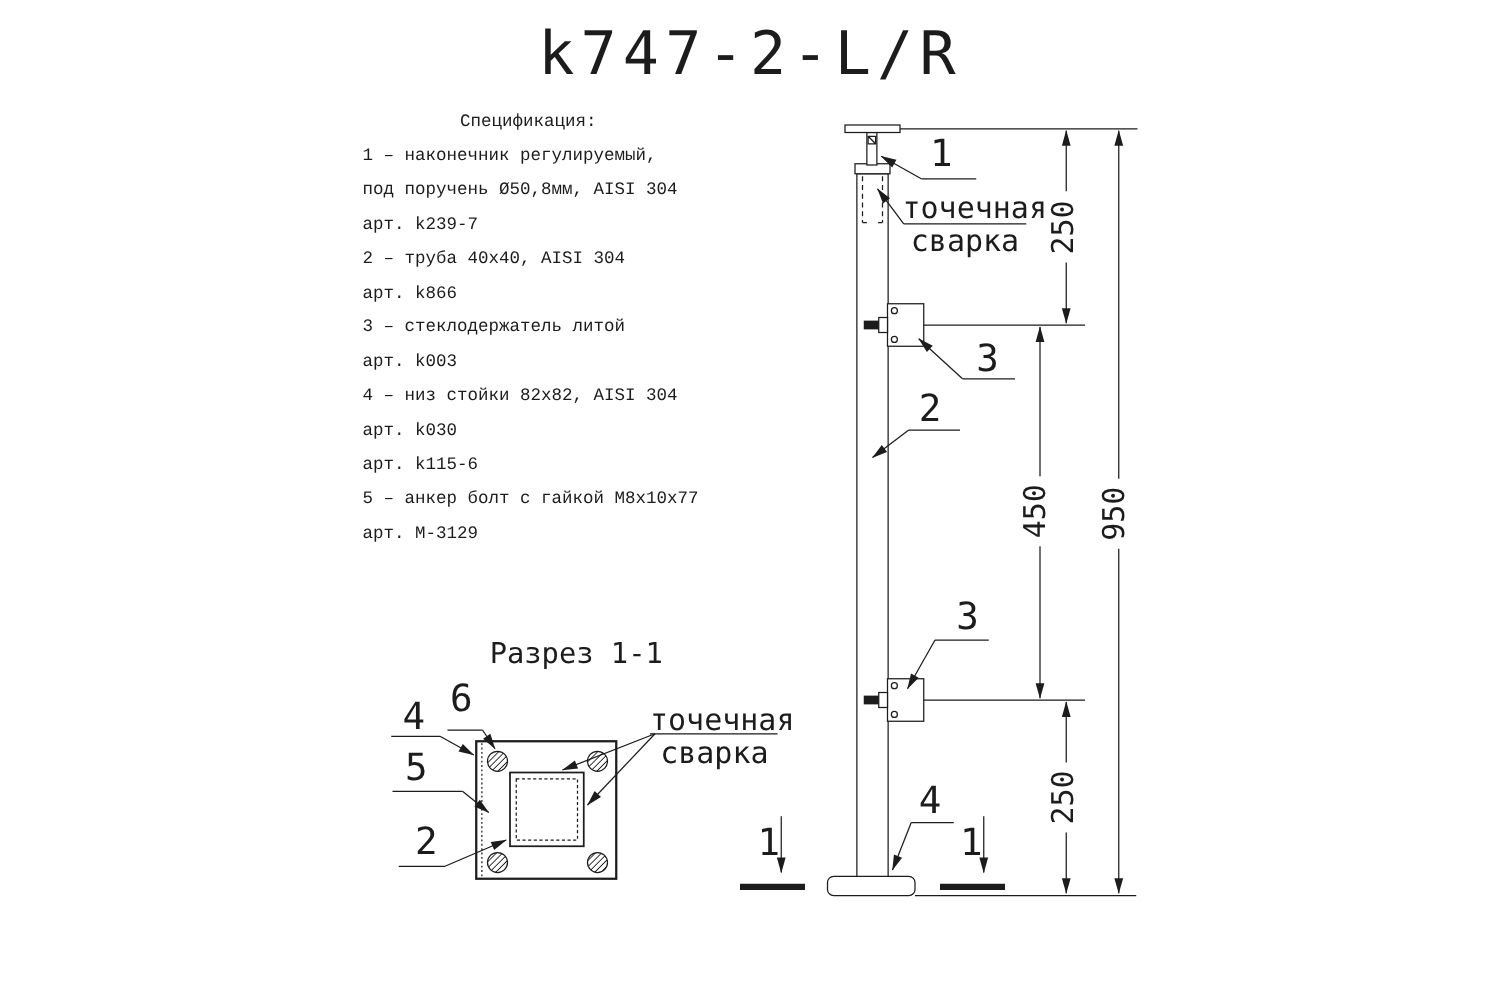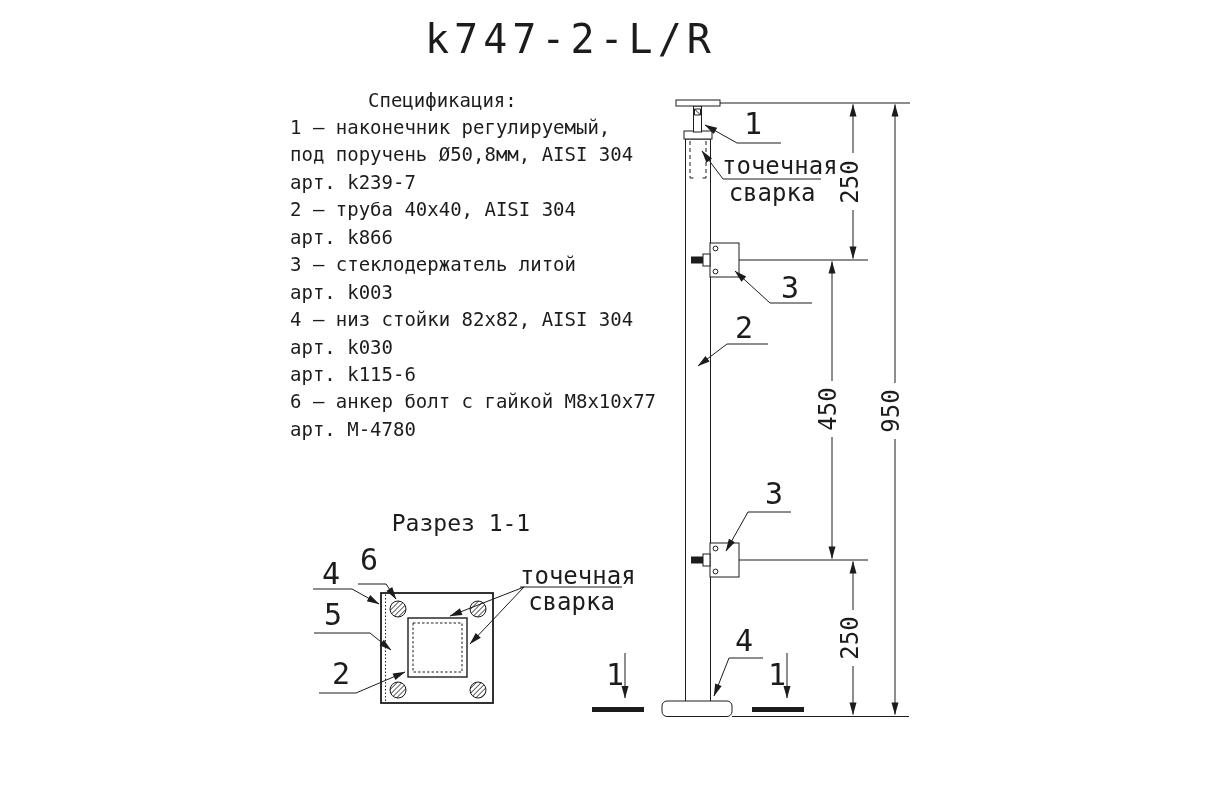"k747-2-L/R" .title { font-size: 40px -> 48px; text-align: left -> center }
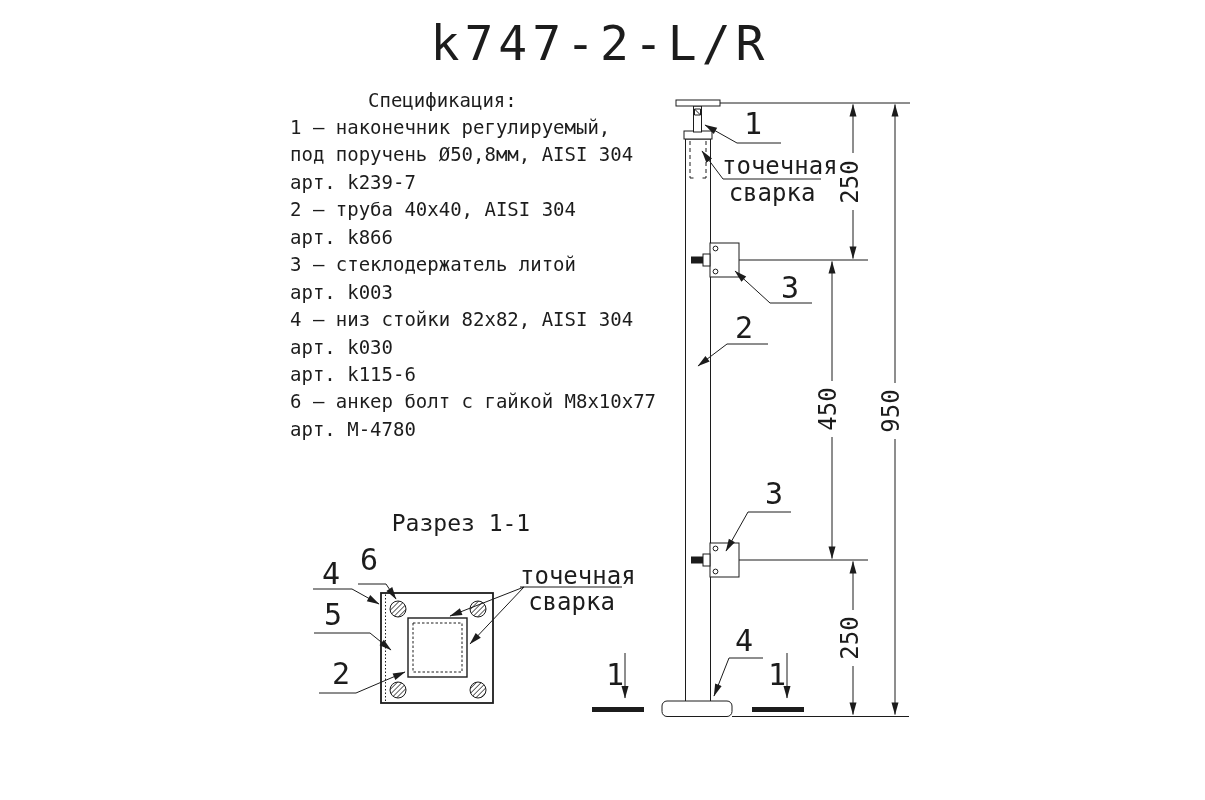"Спецификация:" .spec { font-family: none -> Liberation Mono, monospace; font-size: 19px -> 14px }
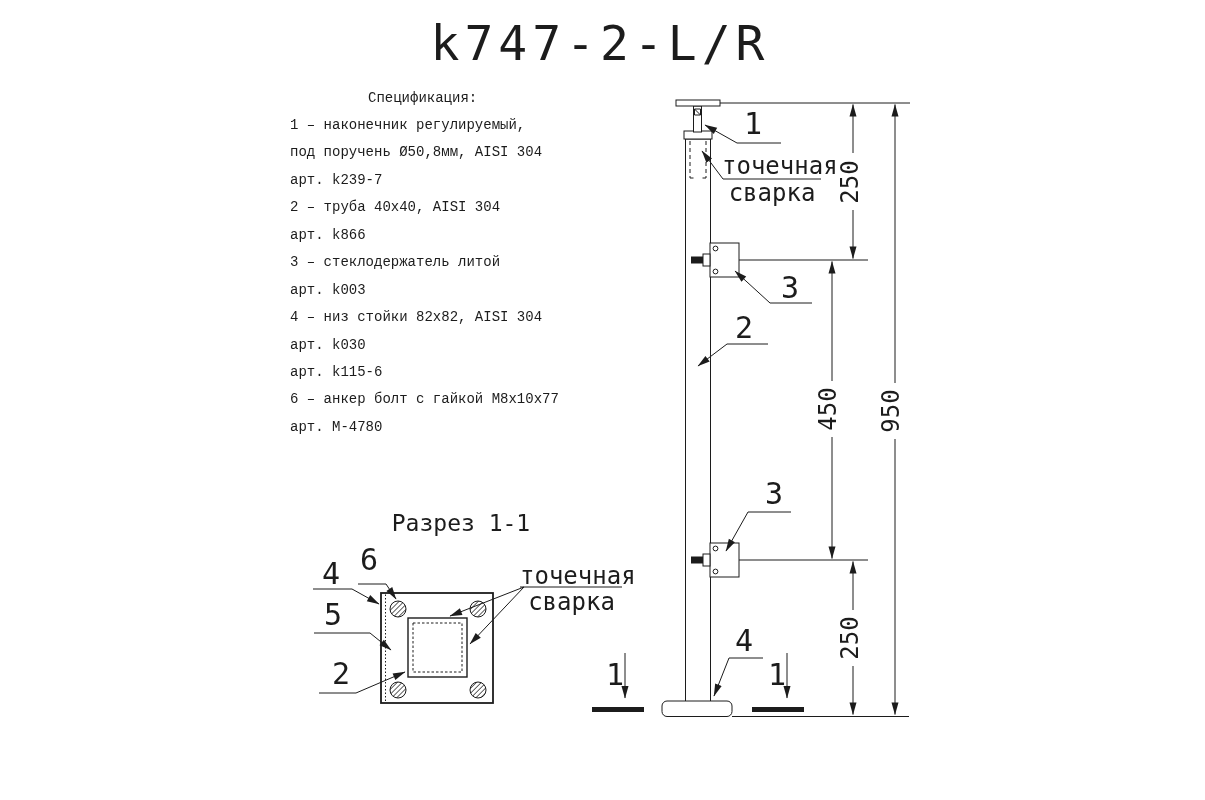"6 – анкер болт с" div.spec-line { text: 6 -> 5 }
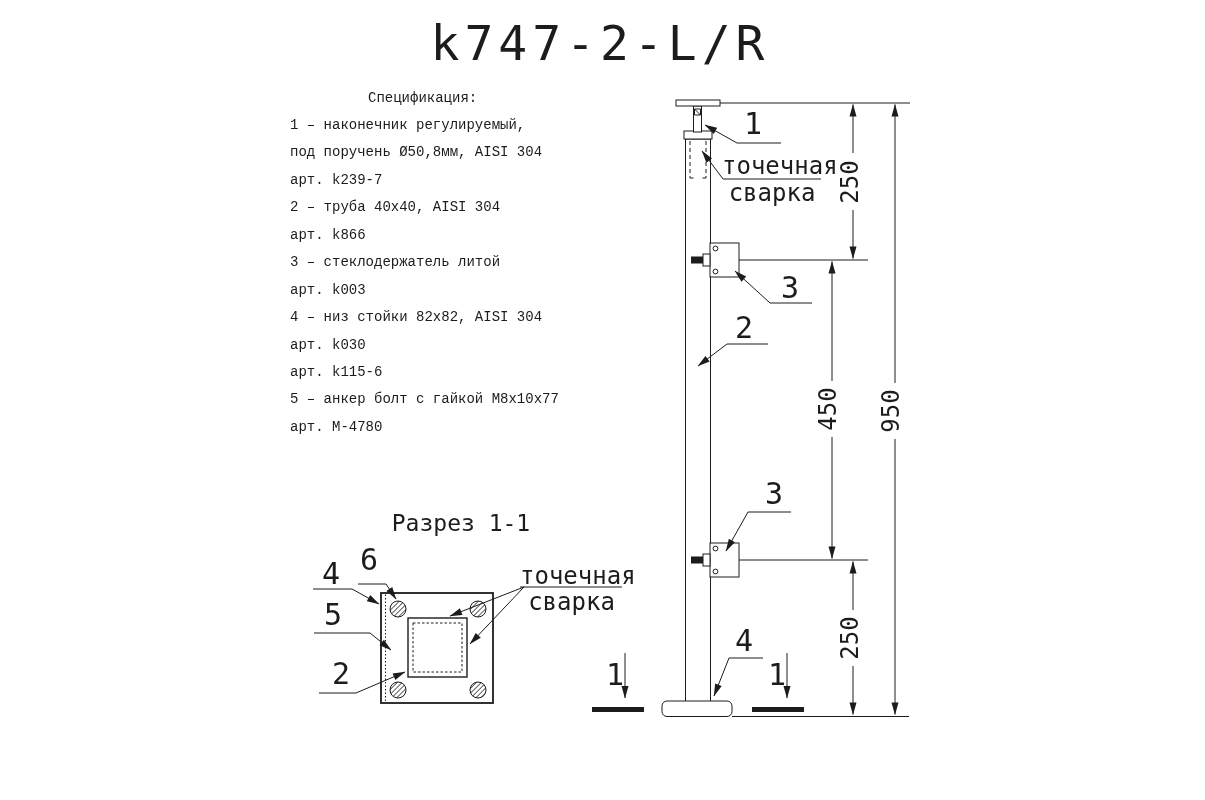"арт. M-4780" div.spec-line { text: M-4780 -> M-3129 }
